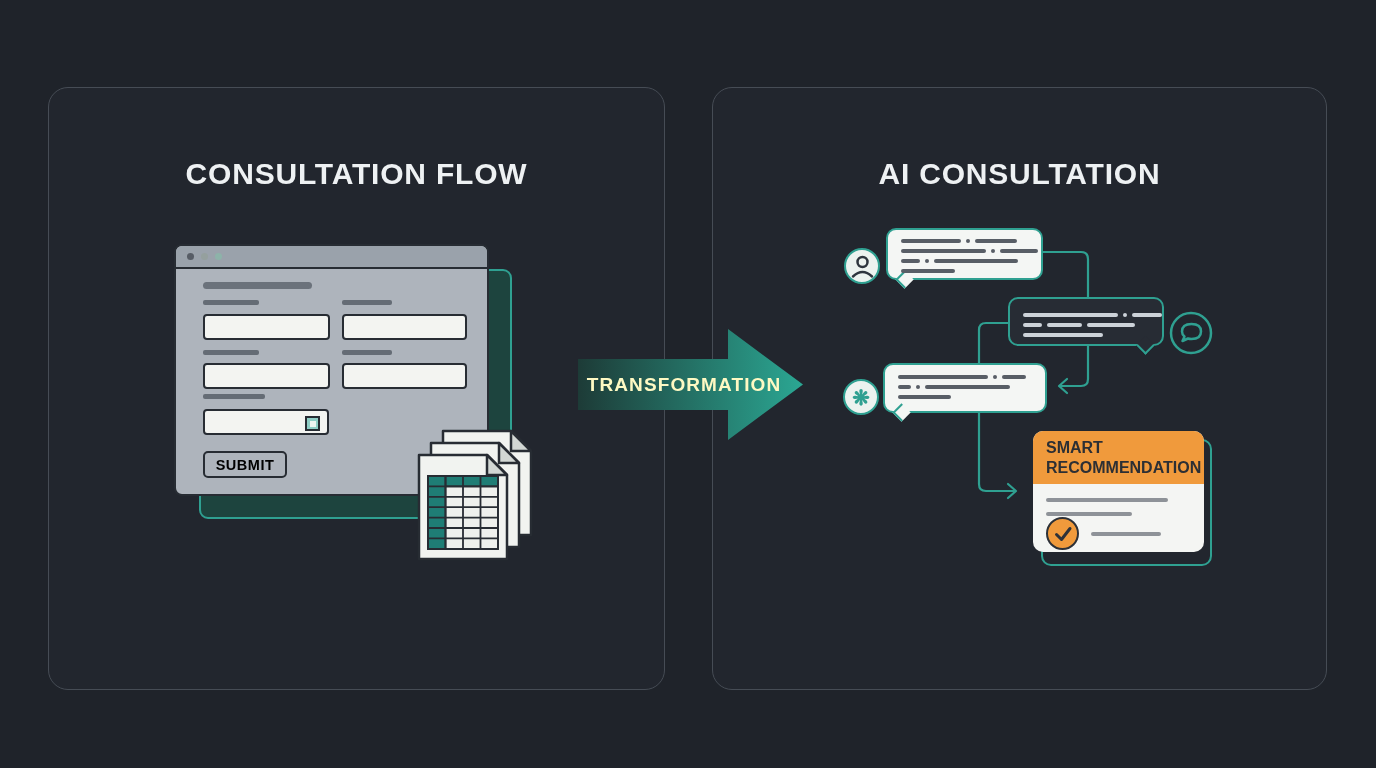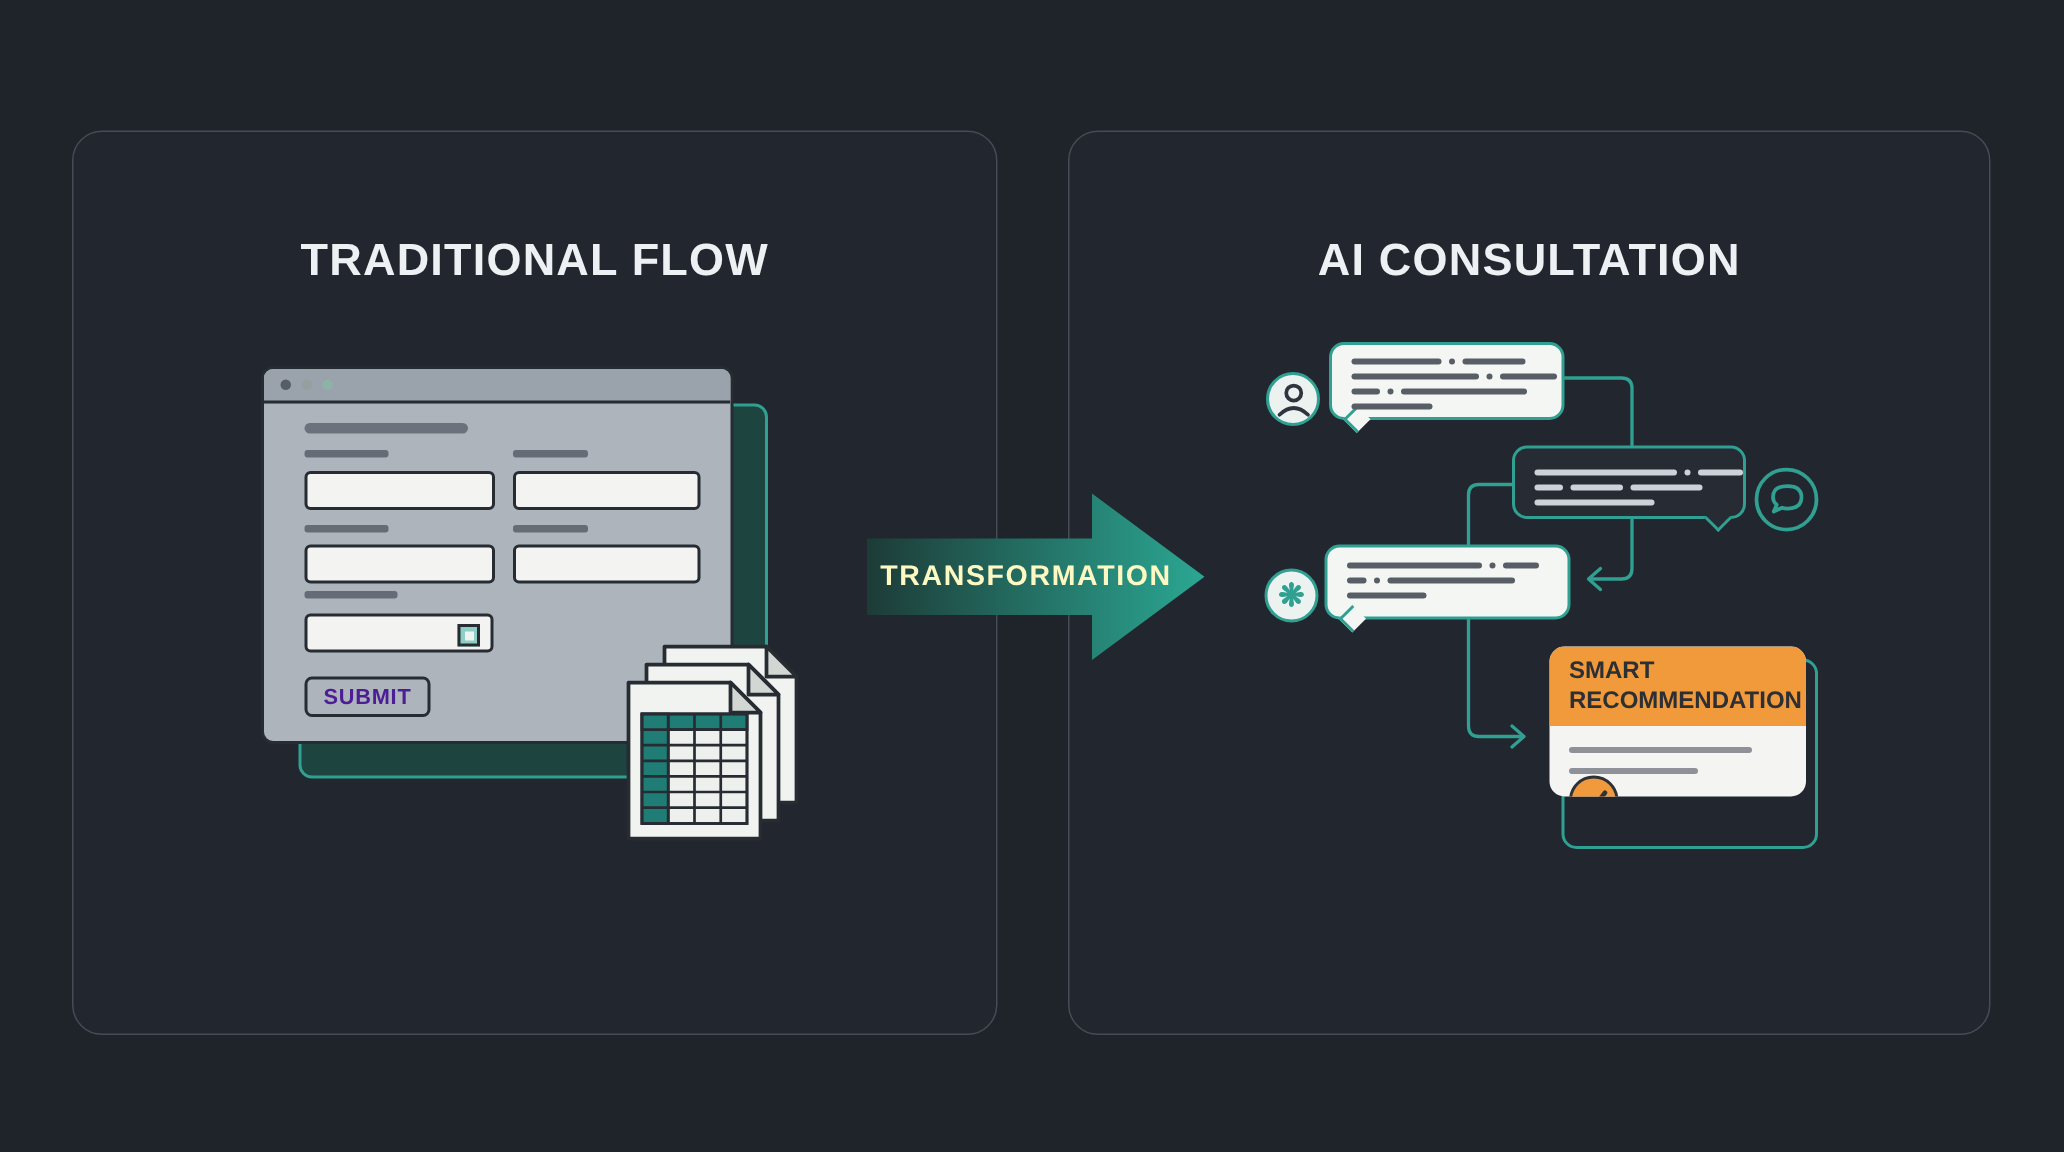"TRADITIONAL FLOW" h2.panel-title { text: TRADITIONAL -> CONSULTATION }
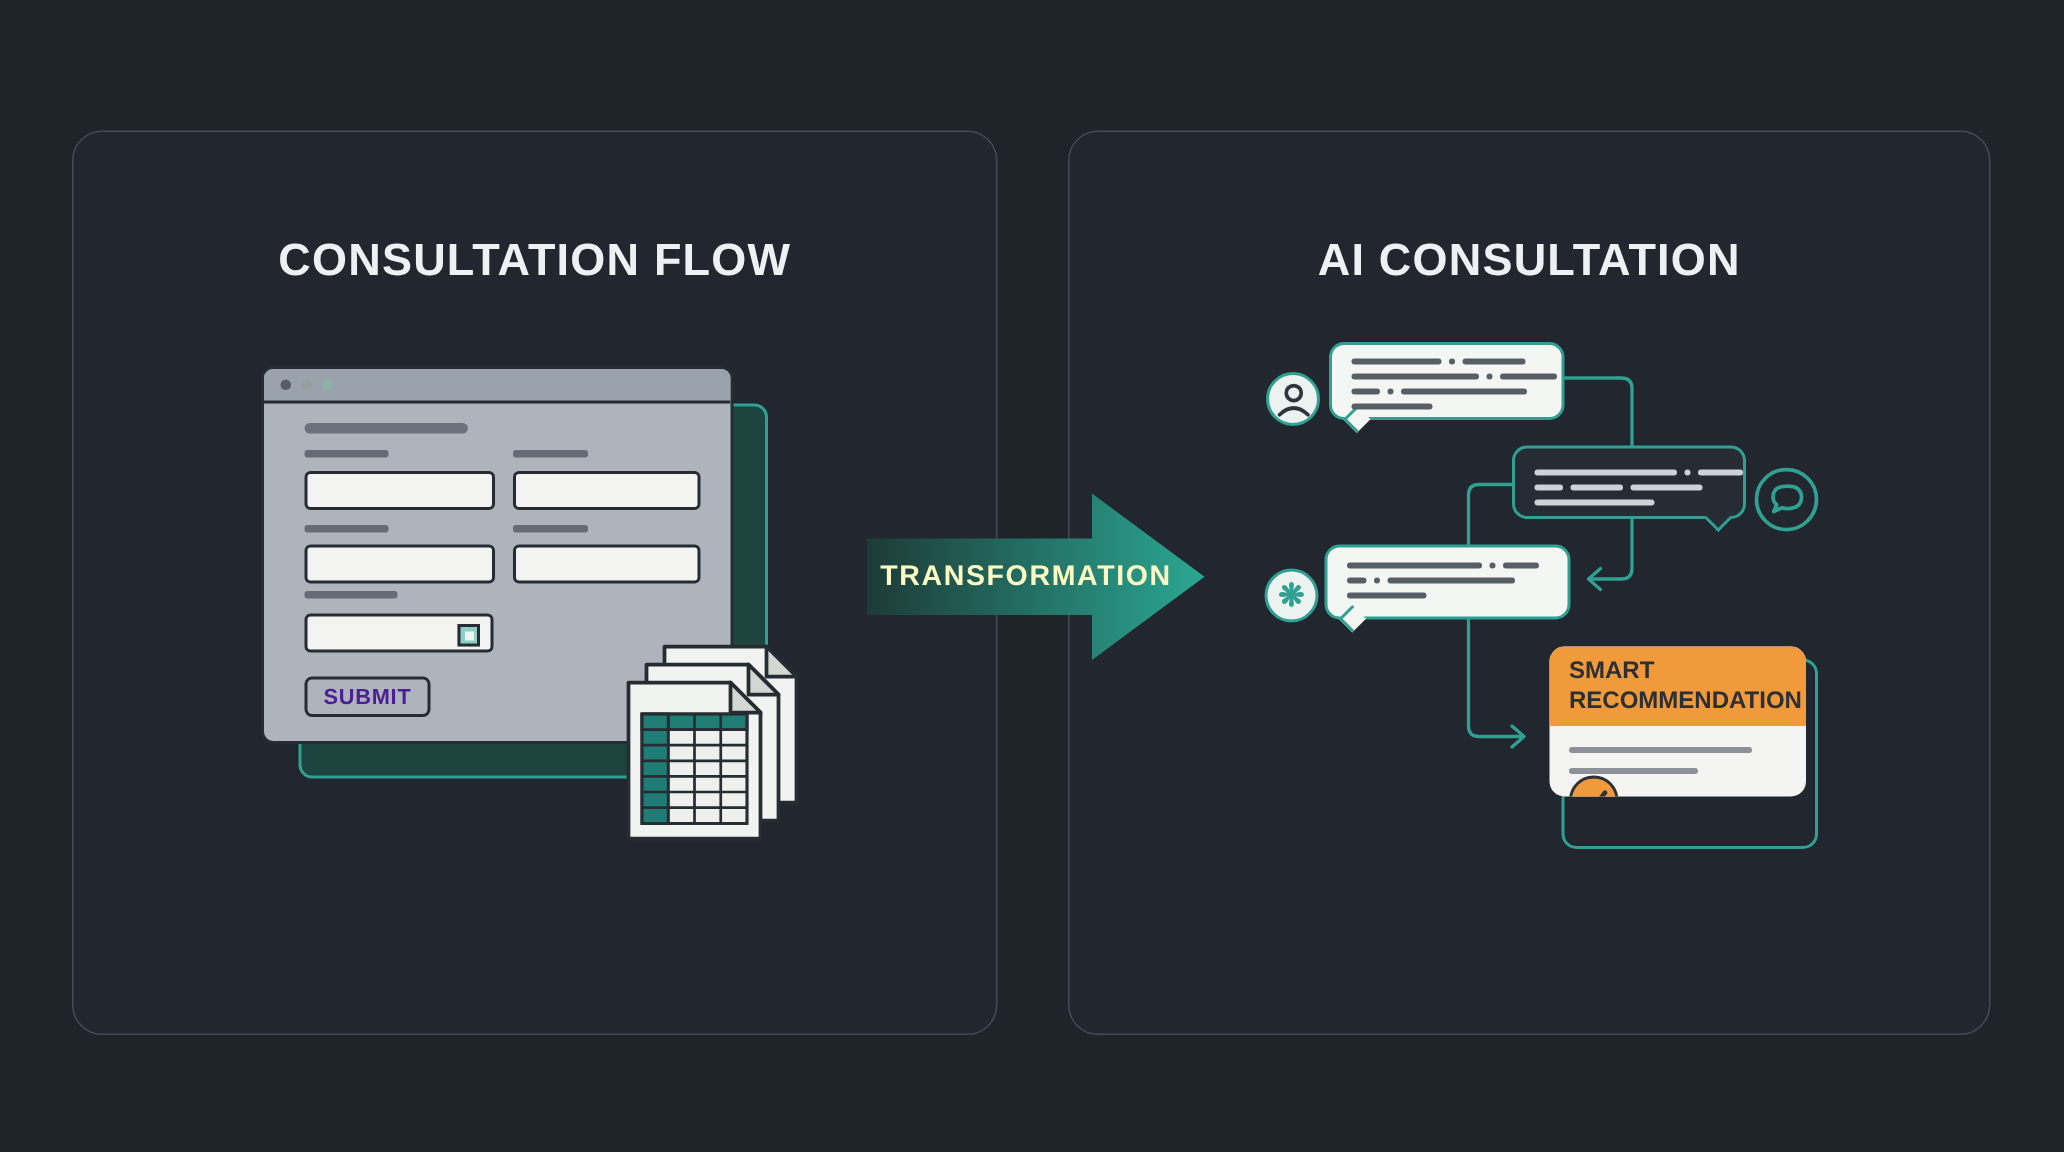"SMART RECOMMENDATION" .rec-card { height: 100px -> 121px }
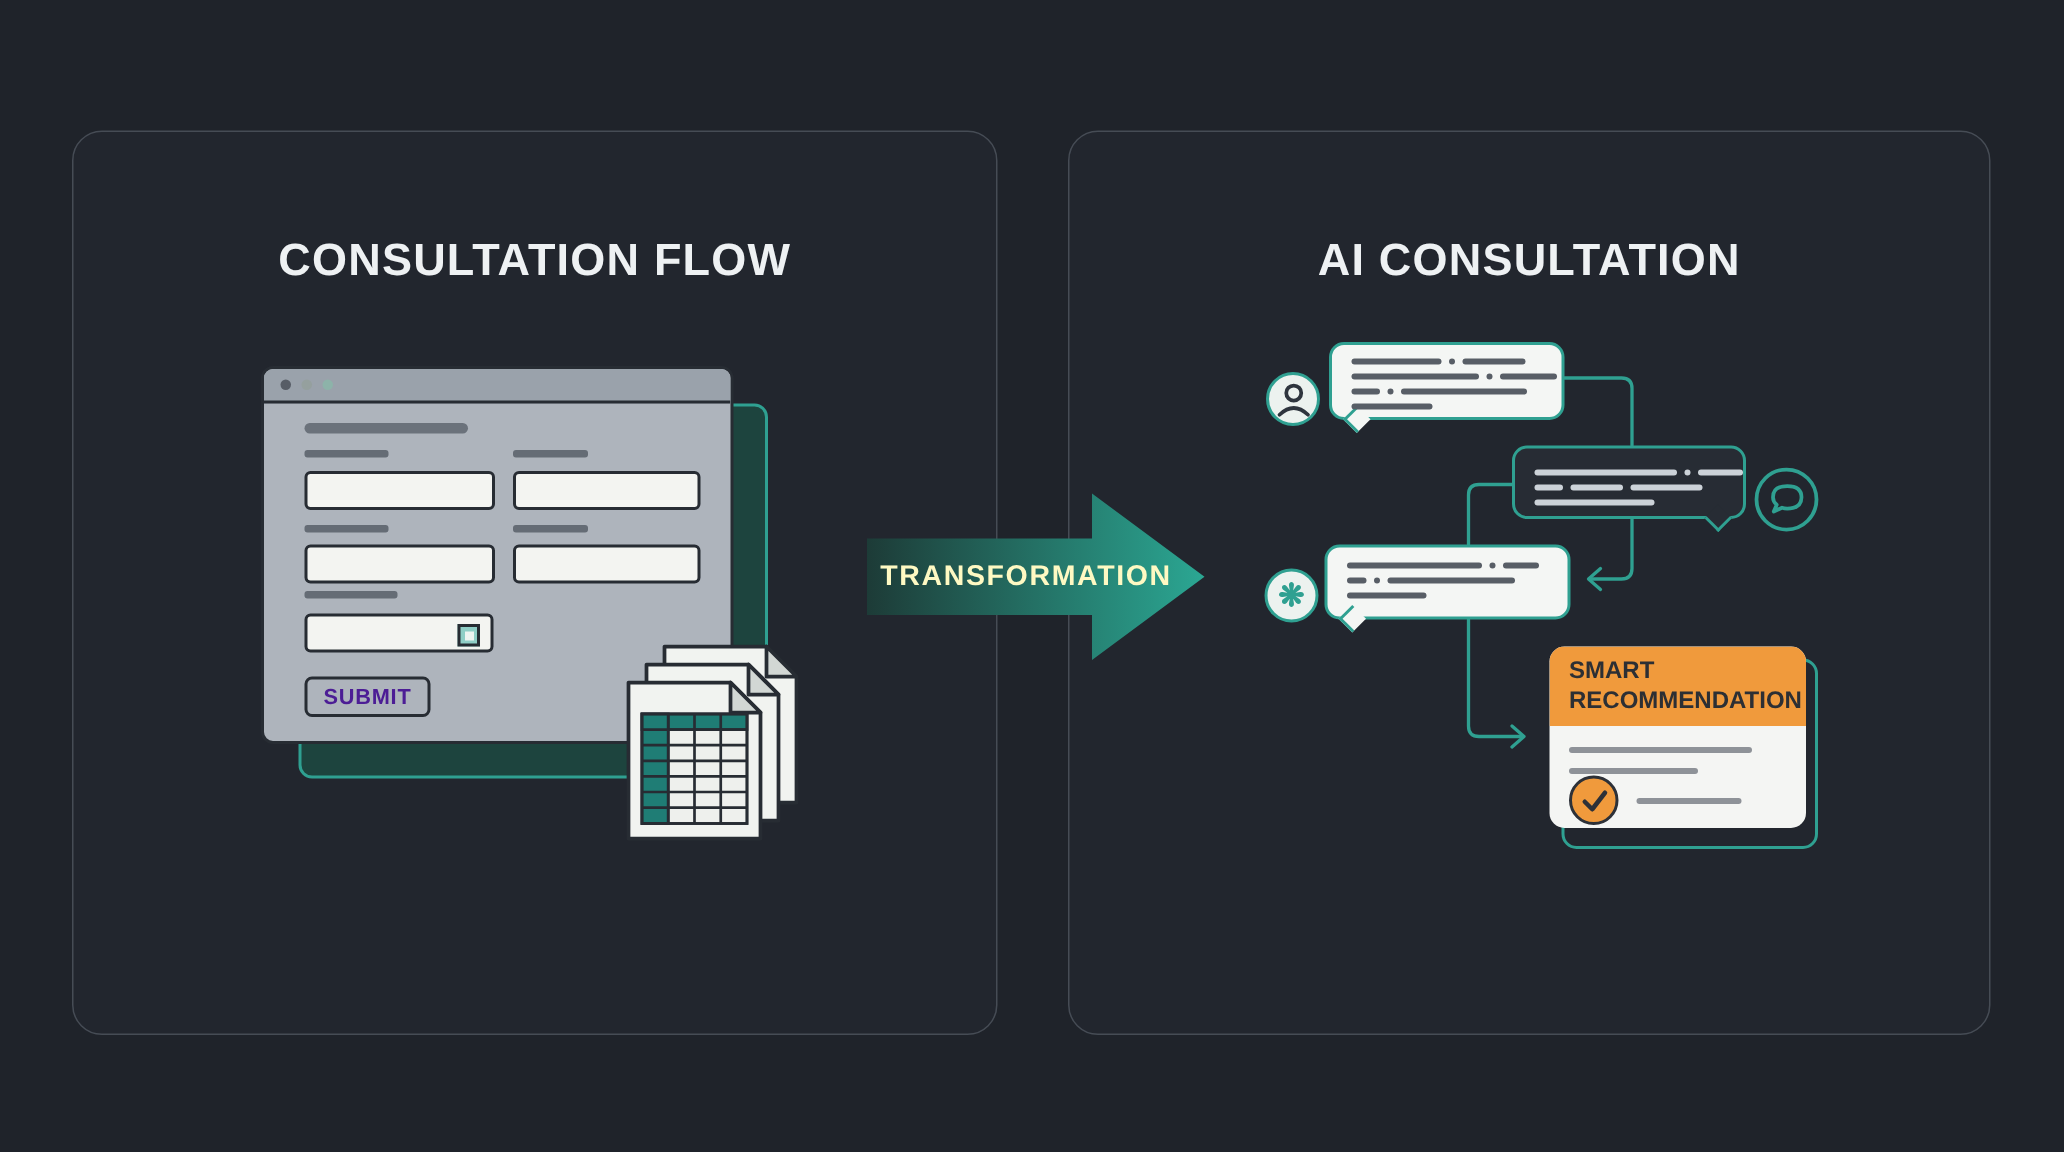"SUBMIT" .submit-btn { color: #4c1d95 -> #000000 }
